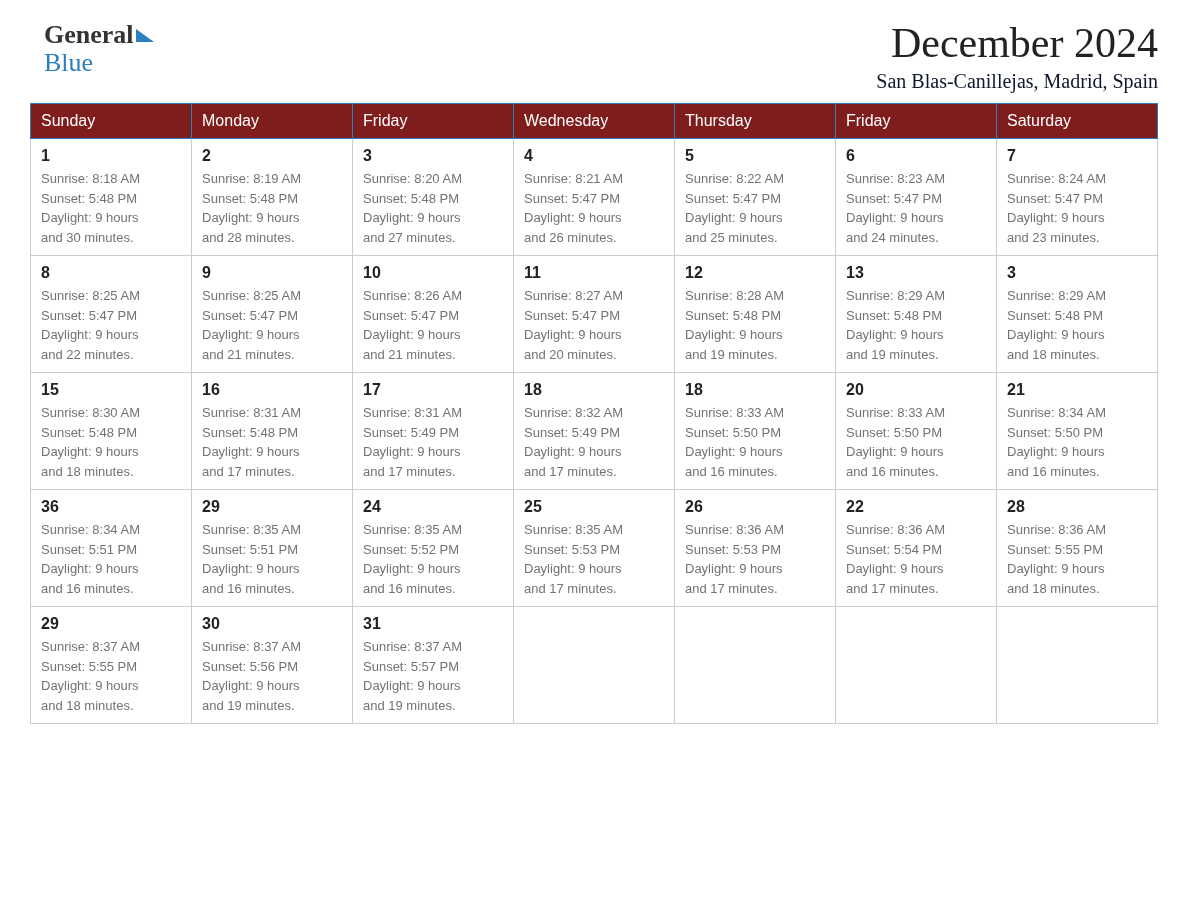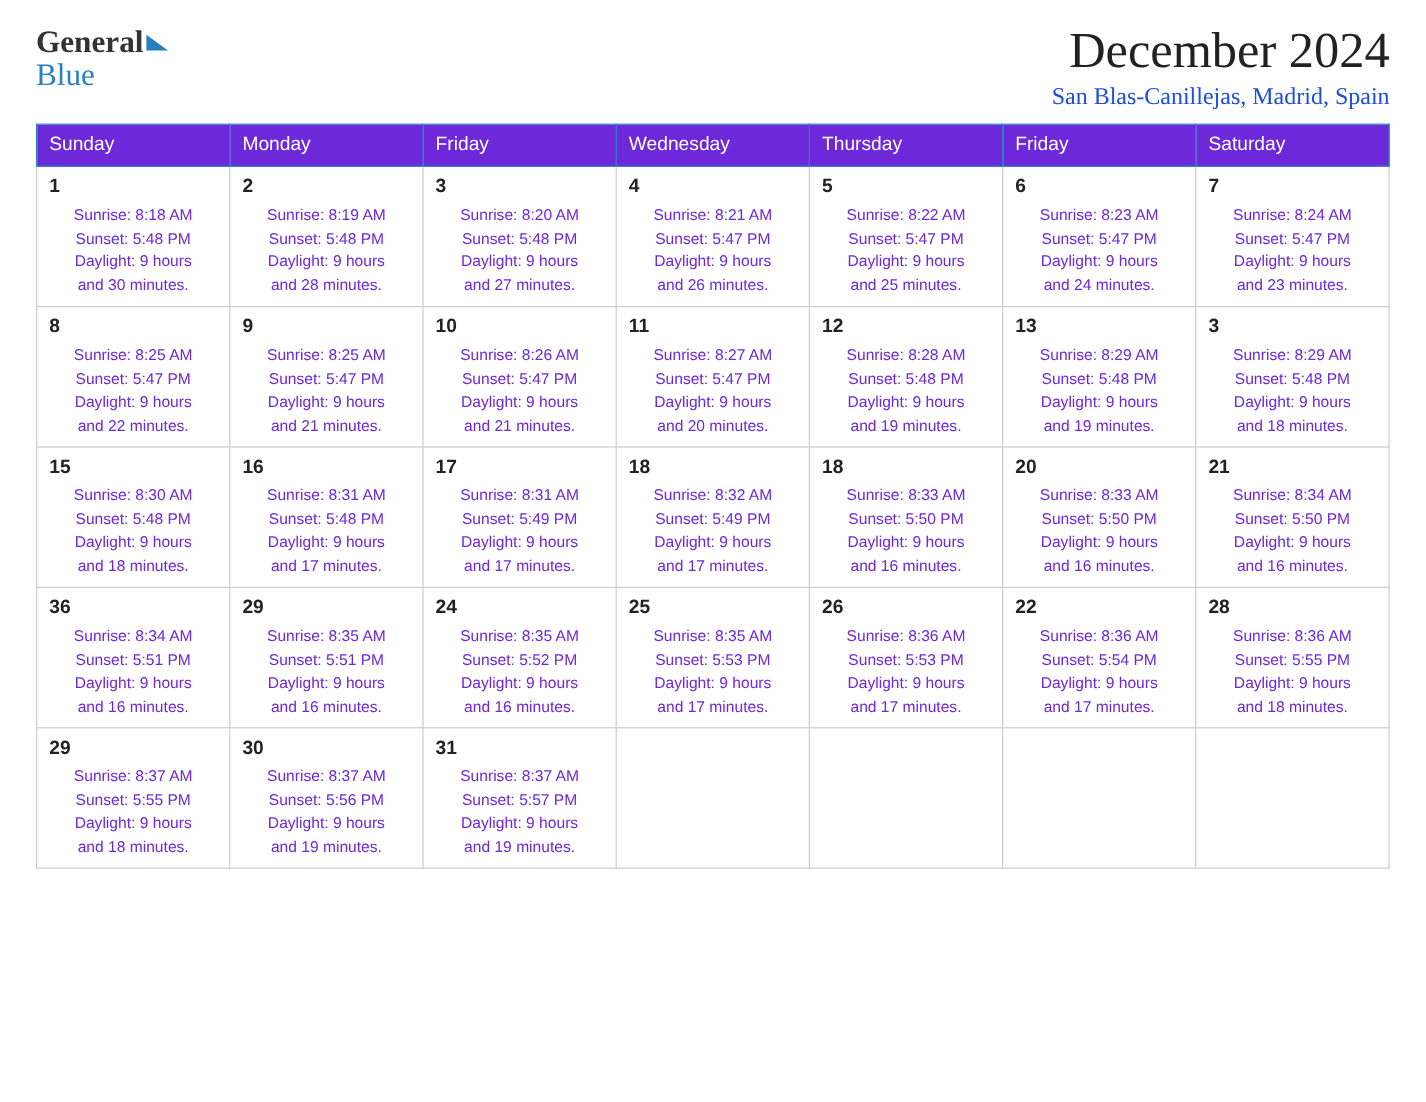"General" .header { margin-left: none -> 14px }
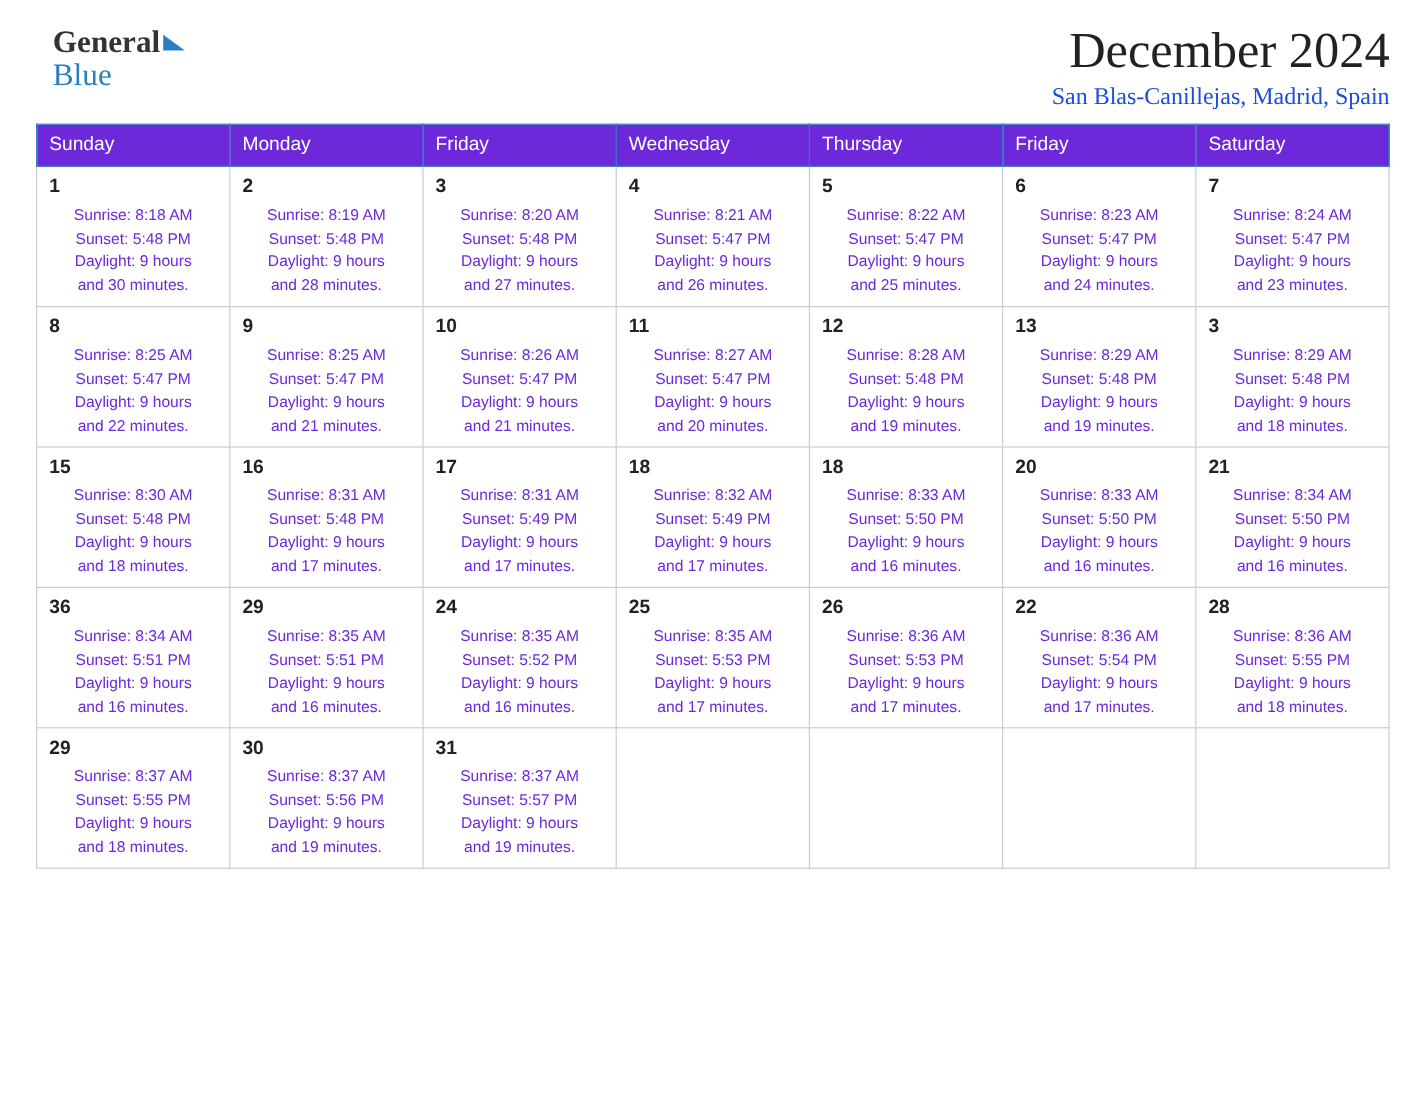"San Blas-Canillejas, Madrid, Spain" .calendar-subtitle { color: #1d4ed8 -> #0f172a }
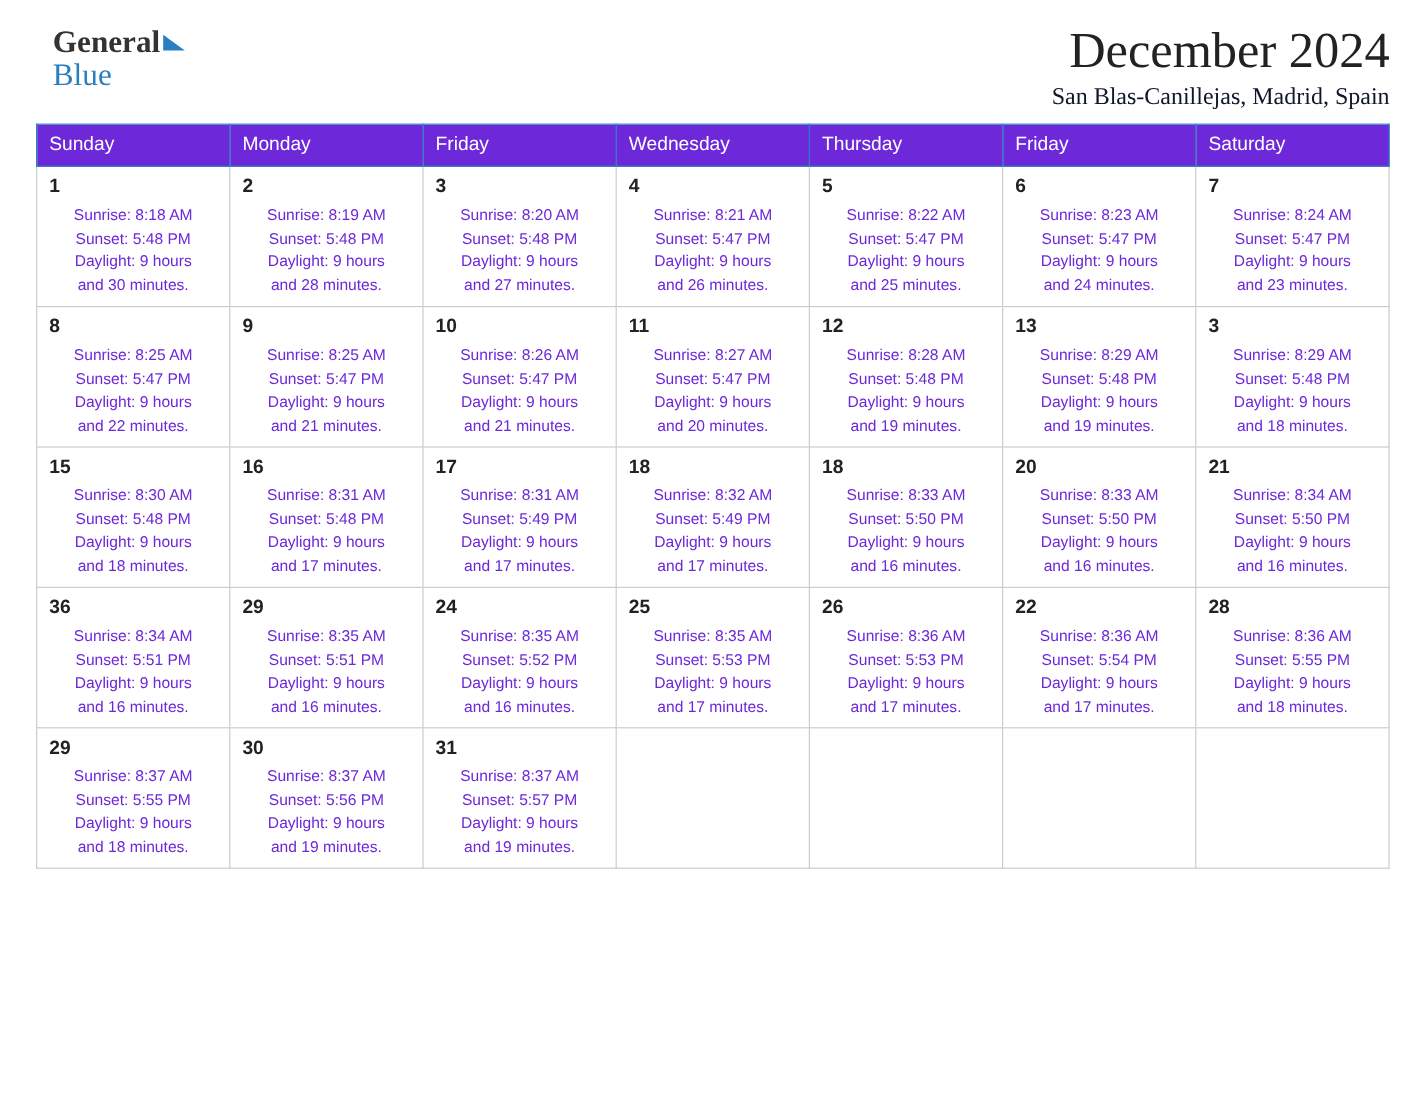"Sunday" .calendar th { background-color: #6d28d9 -> #7f1d1d }
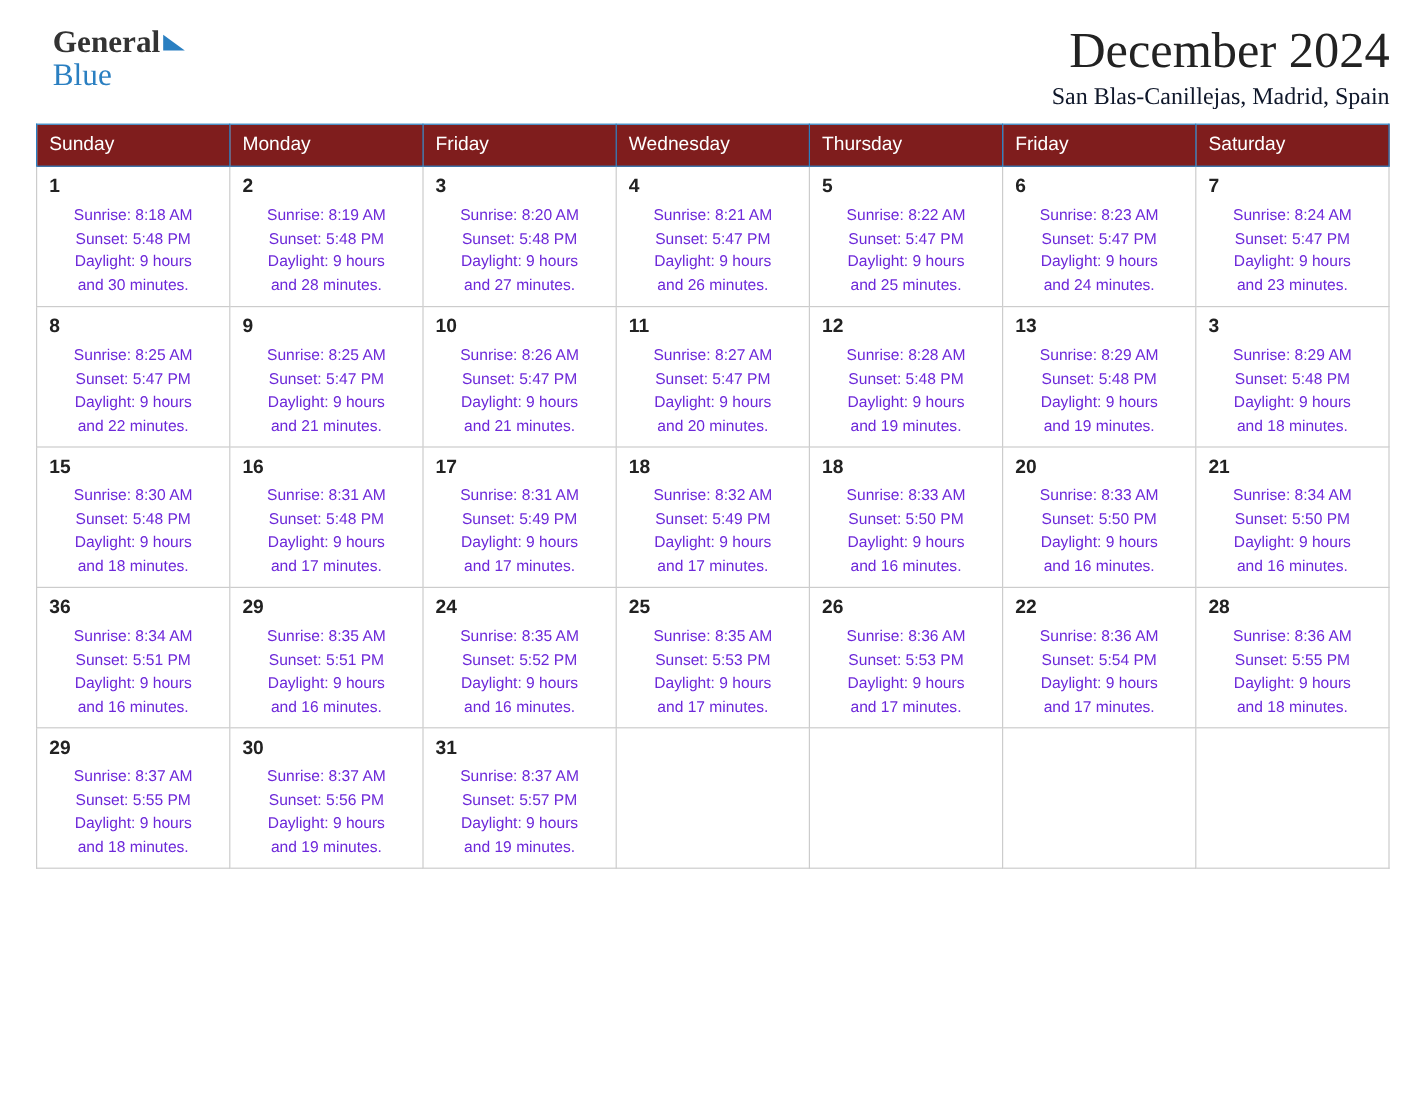"Sunrise: 8:18 AM" .day-info { color: #6d28d9 -> #737373; text-align: center -> none }
